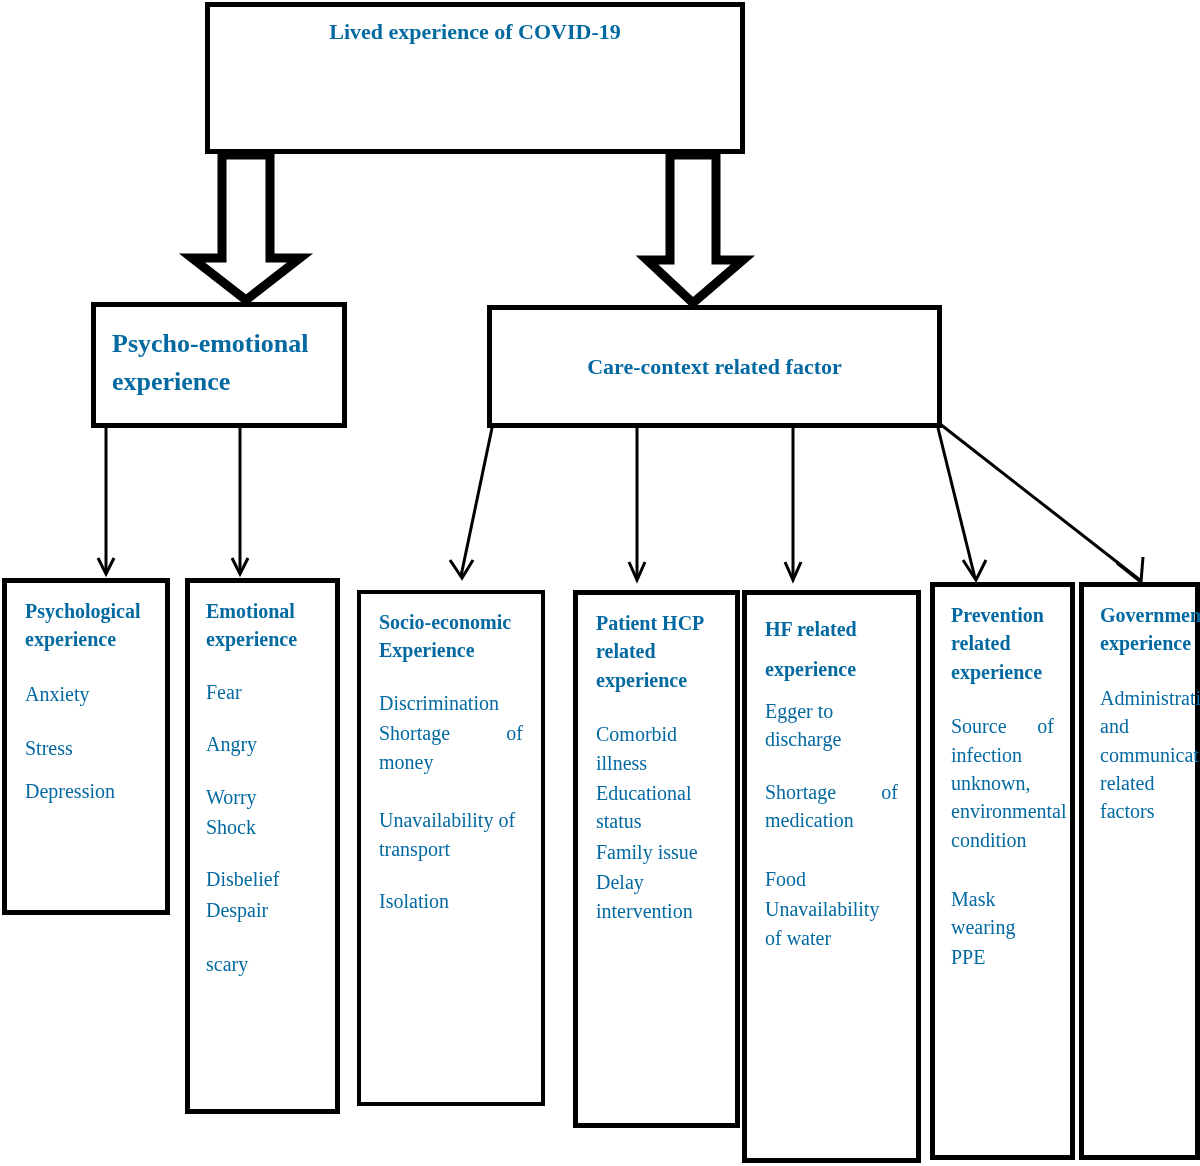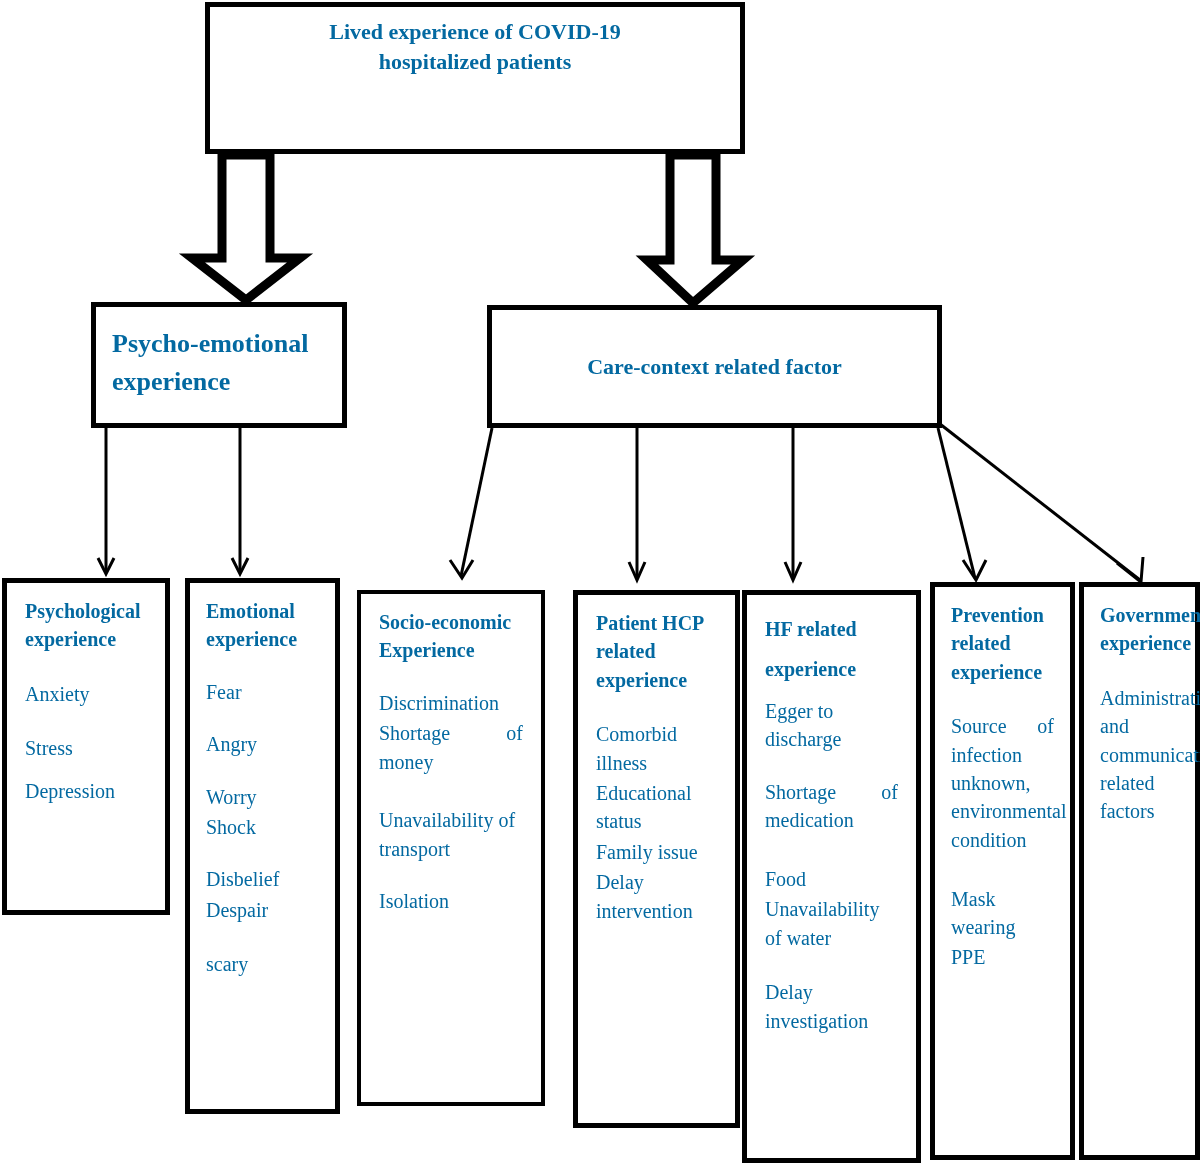"hospitalized patients" div { html: <div>hospitalized patients</div> -> none }
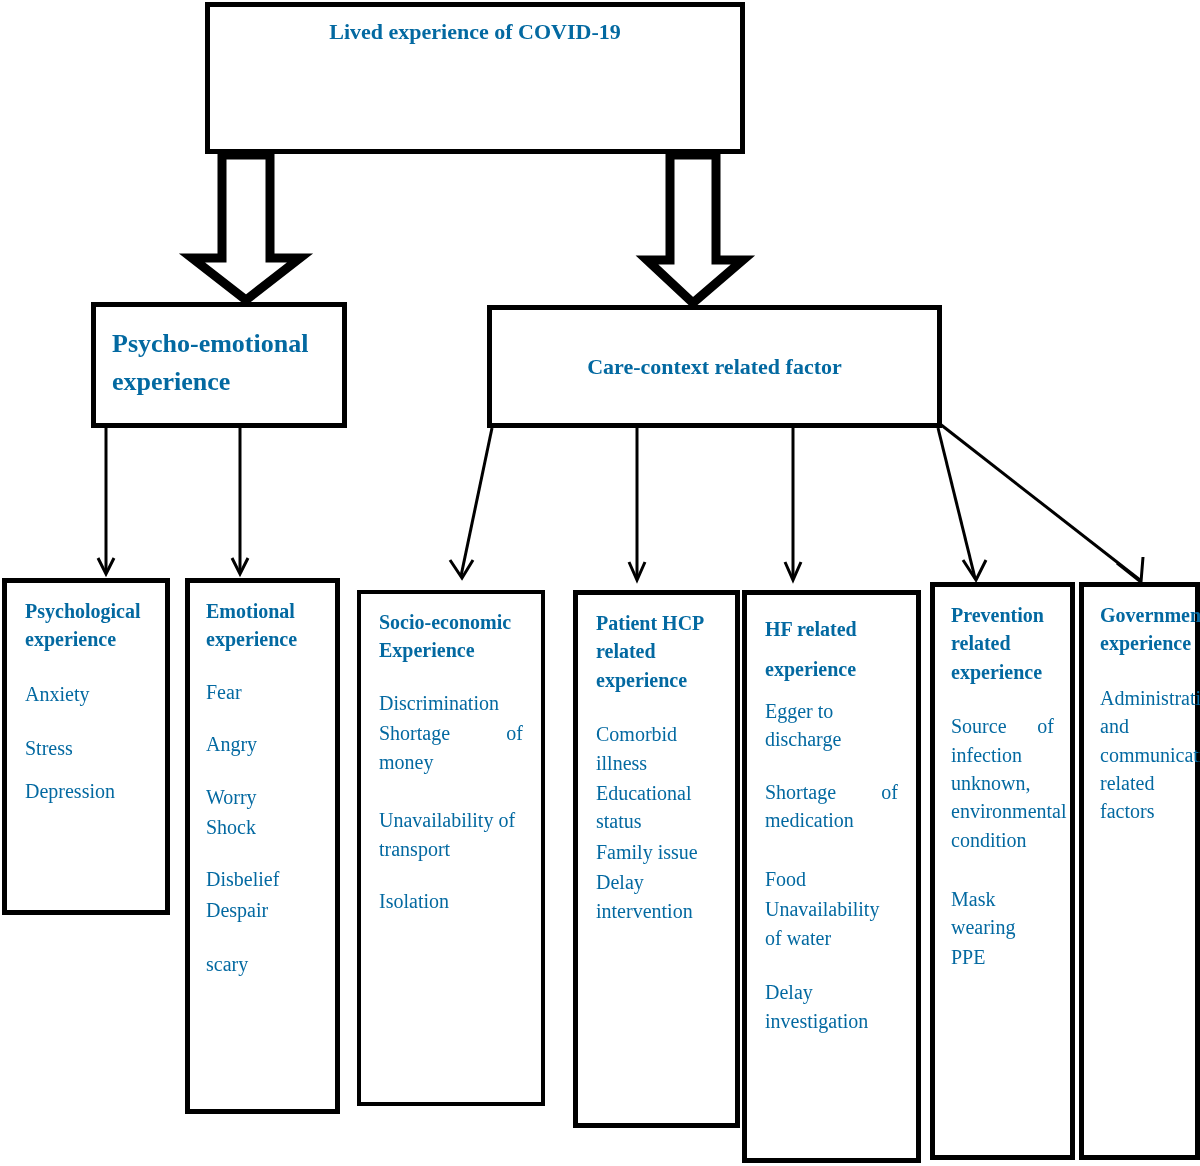"Delay investigation" li { html: <li>Delay investigation</li> -> none }
